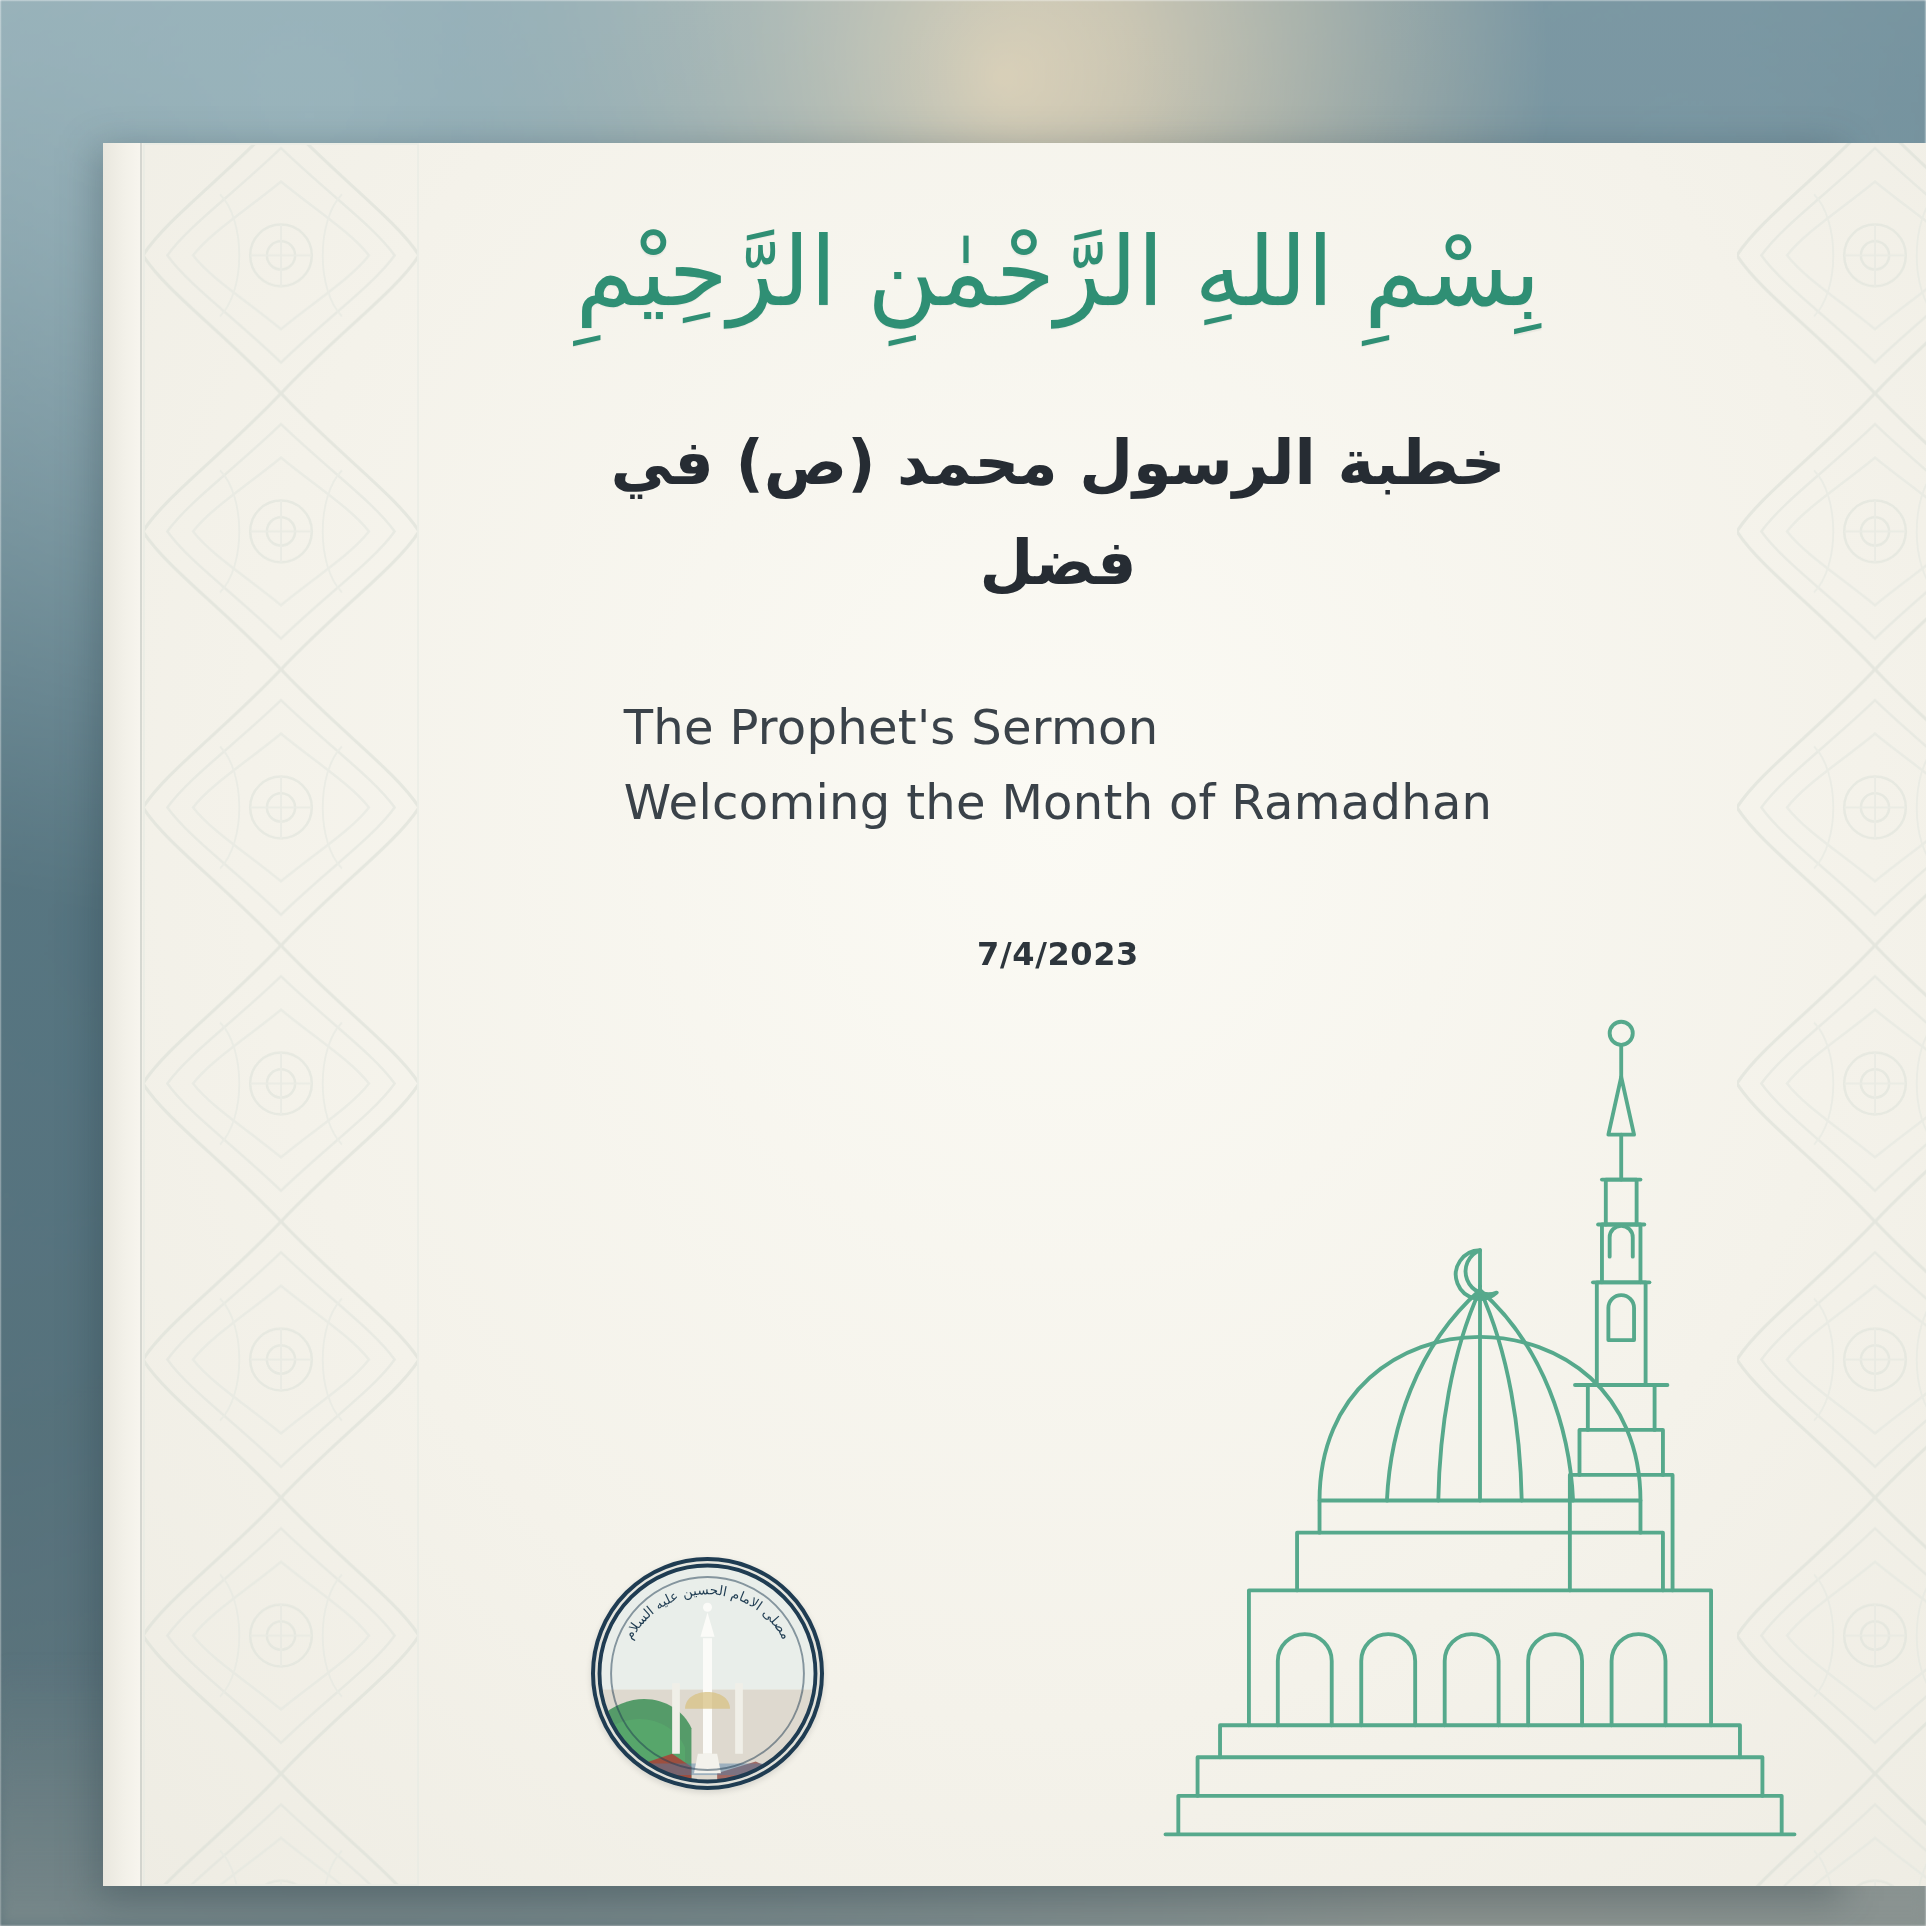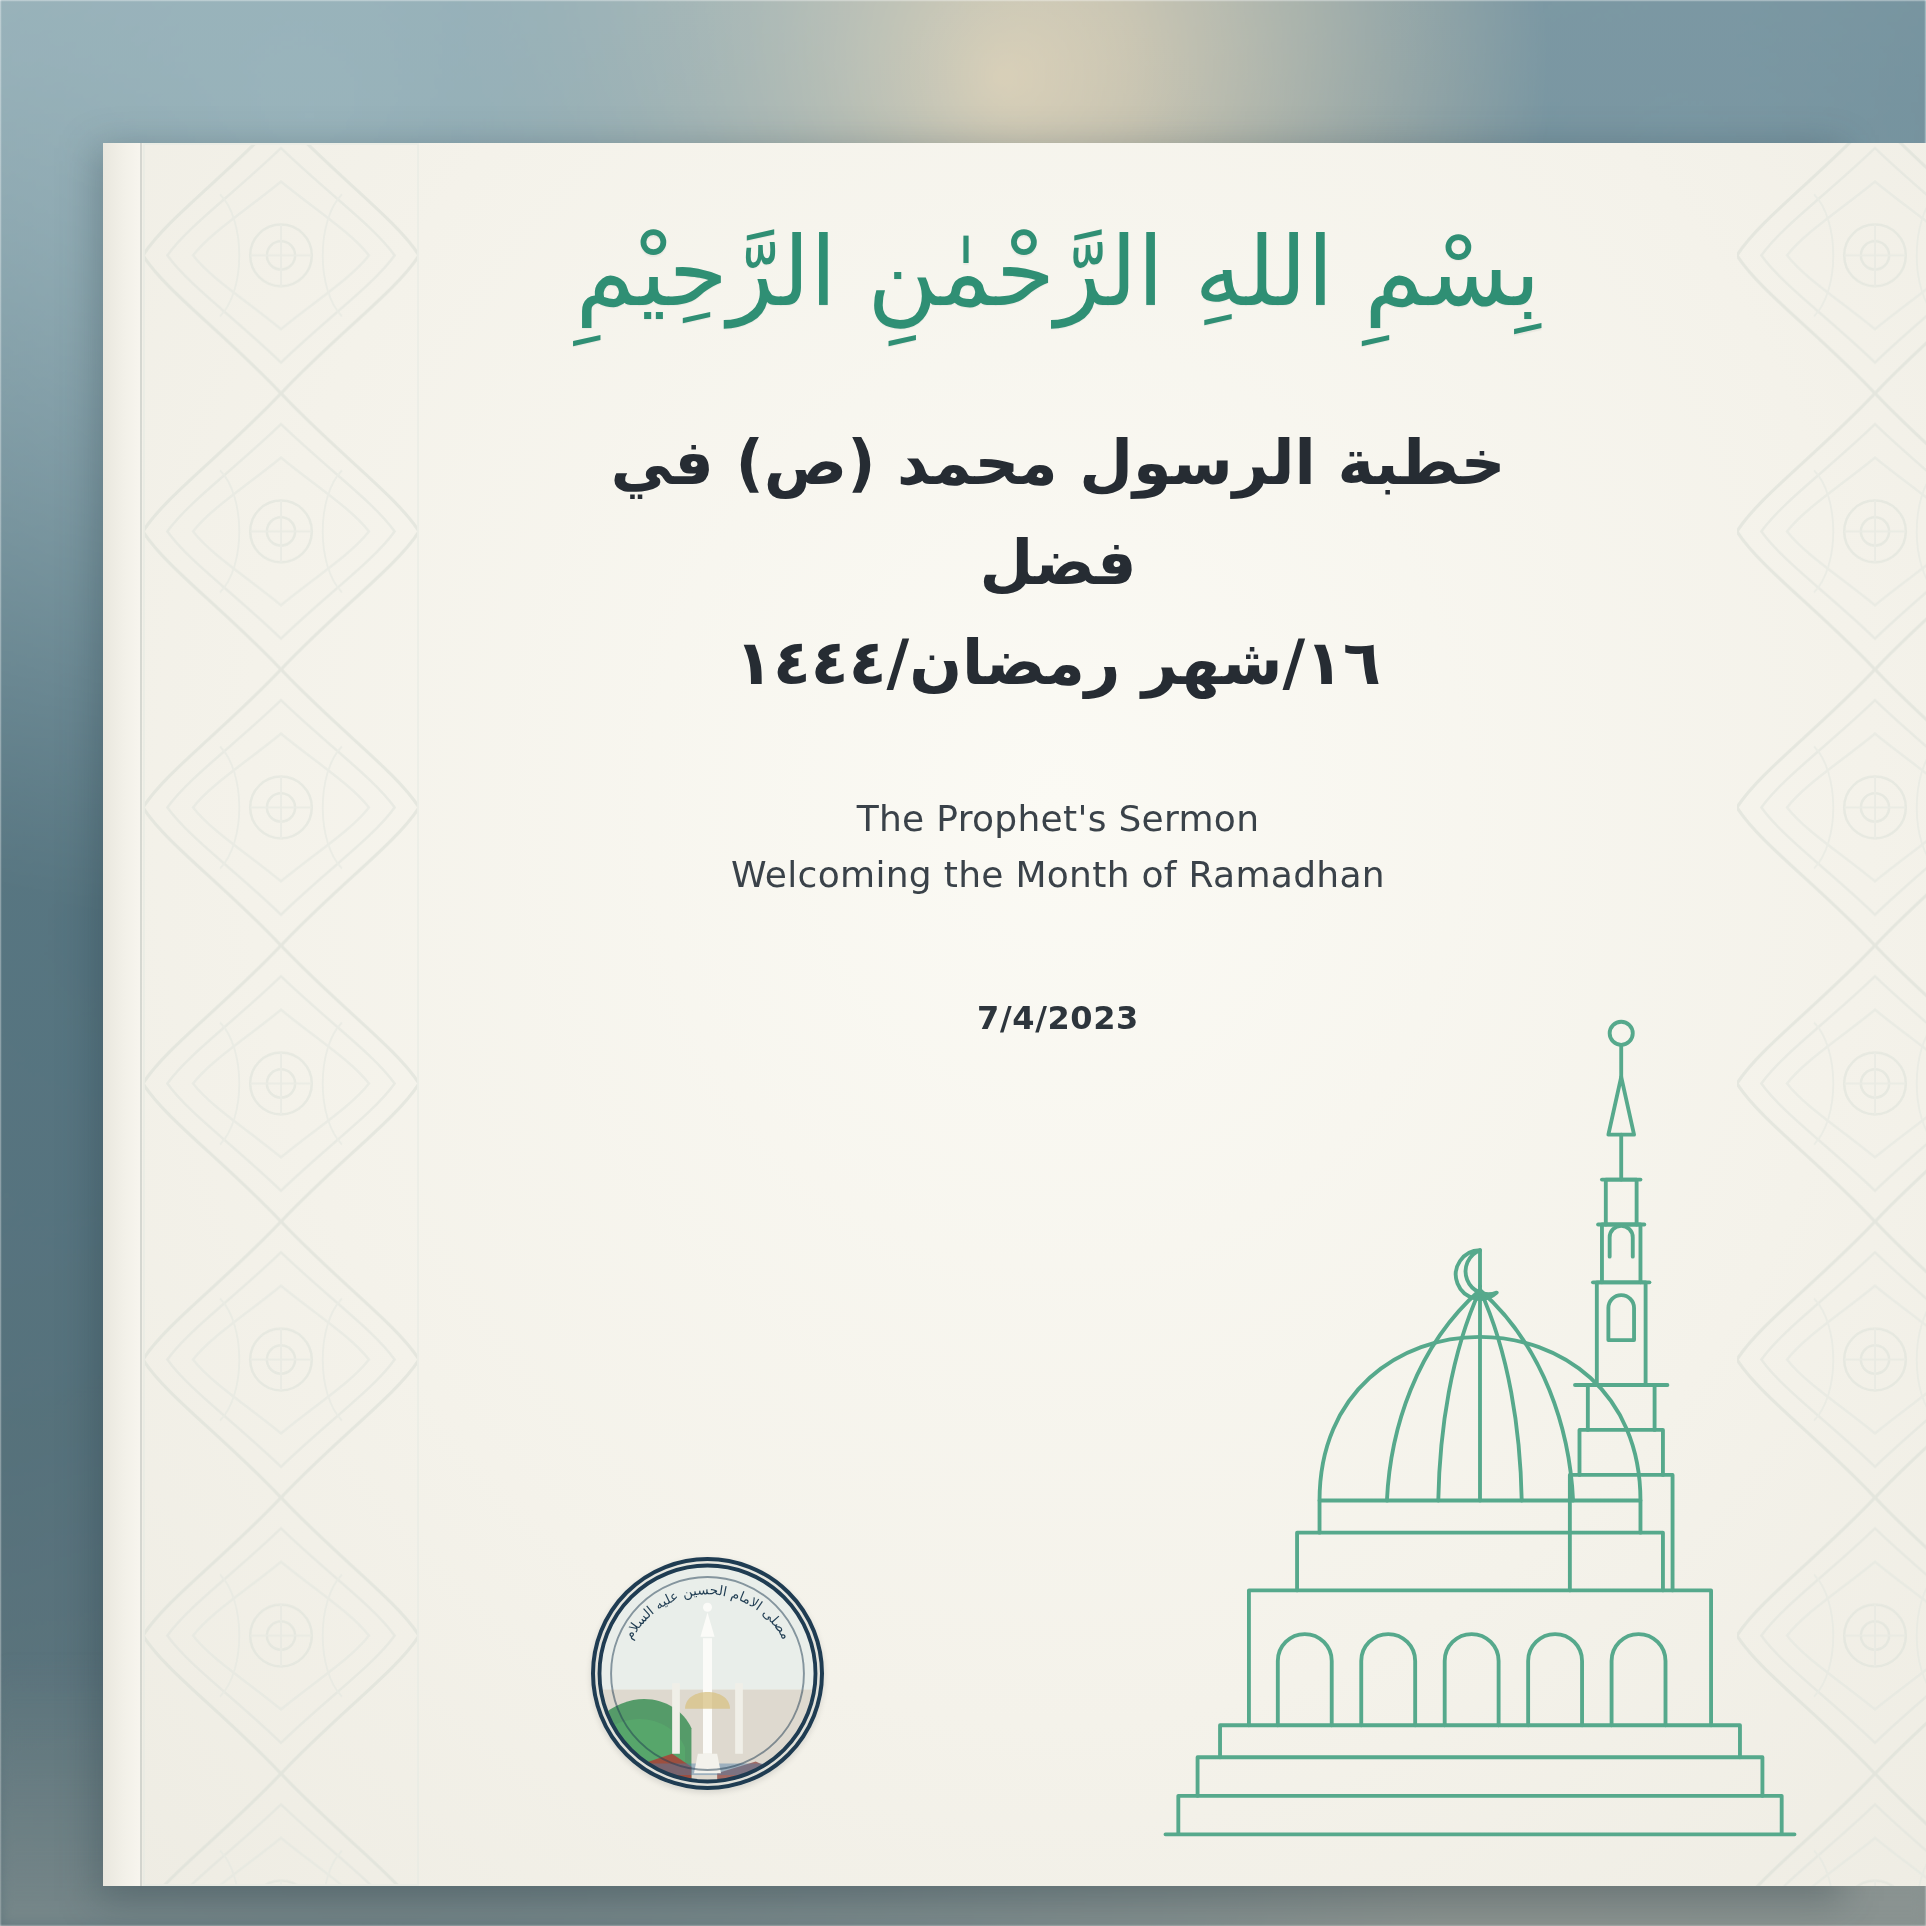"١٦/شهر رمضان/١٤٤٤" div { html: <div>١٦/شهر رمضان/١٤٤٤</div> -> none }
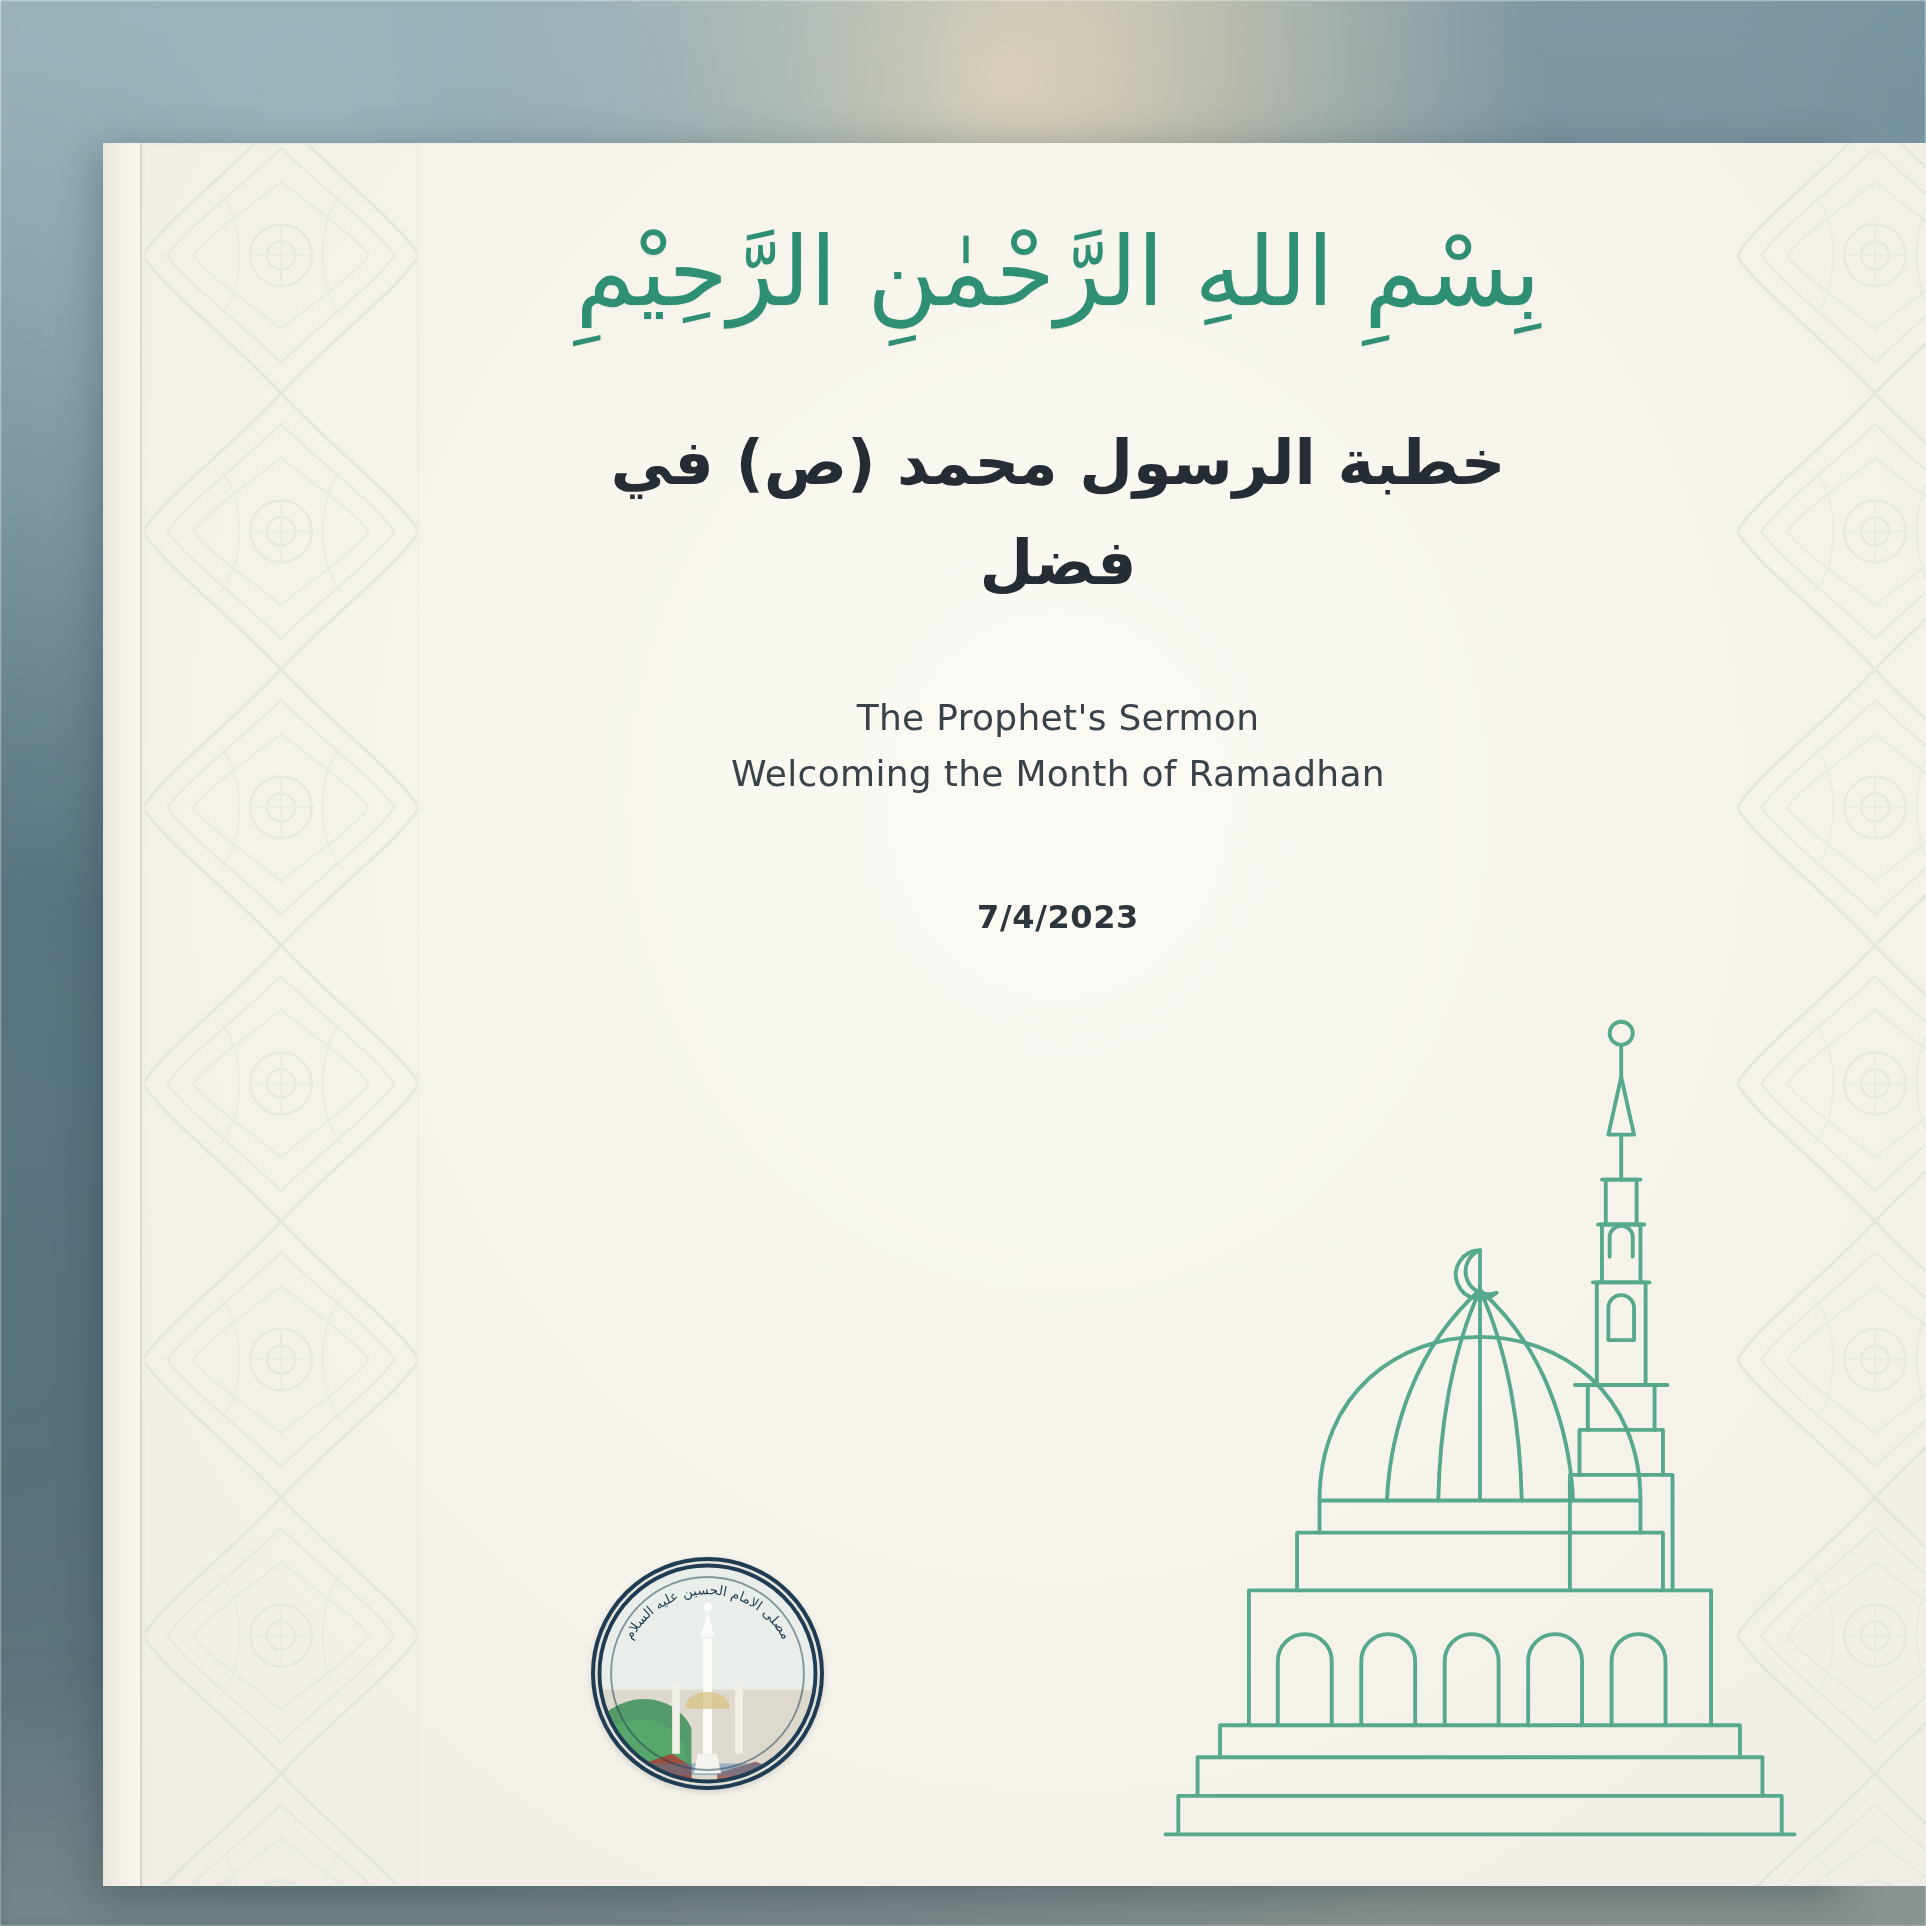"The Prophet's Sermon" .english-block { font-size: 36px -> 48px; text-align: center -> none }
